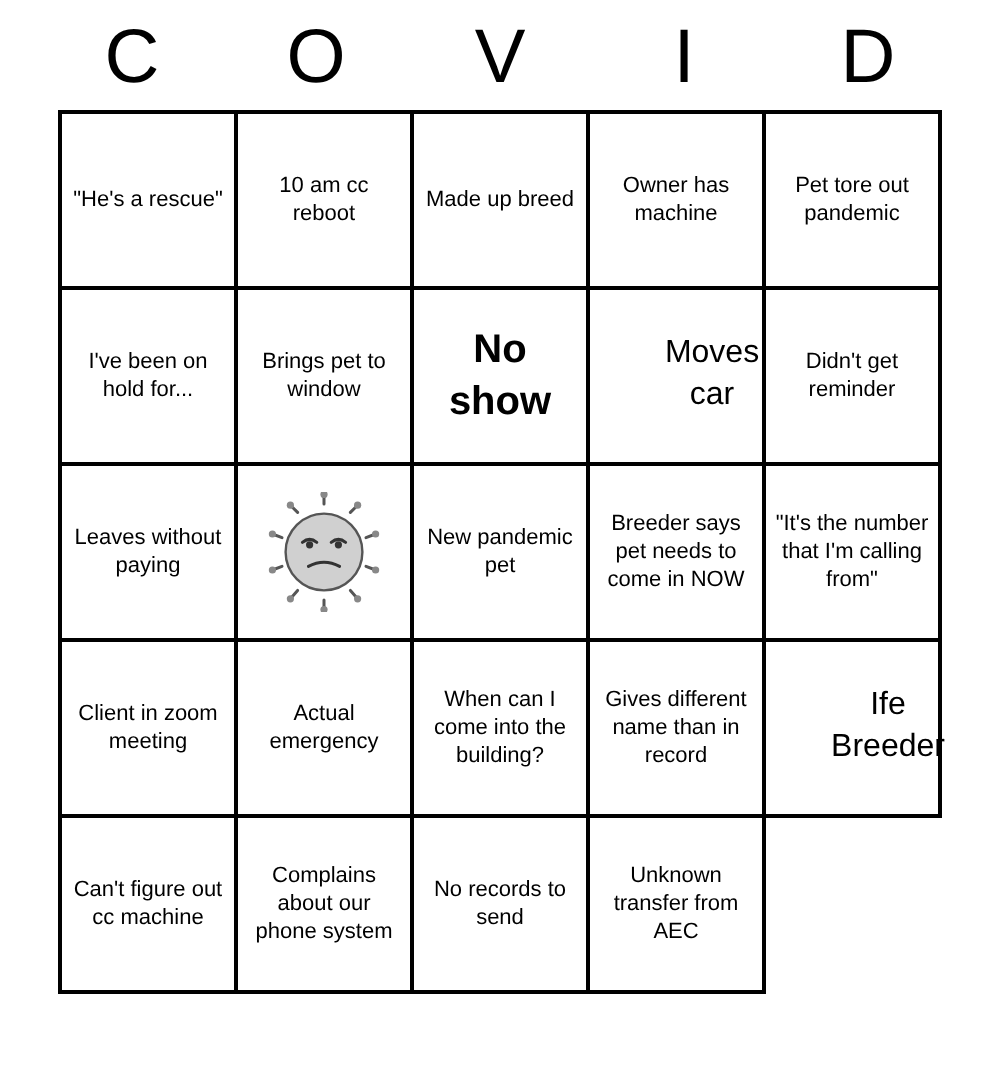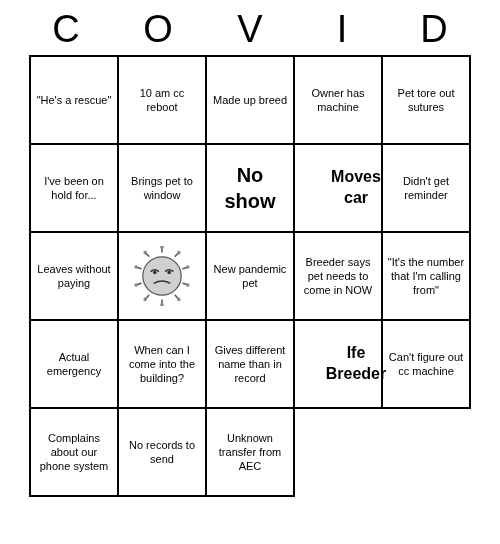"Pet tore out sutures" div.bingo-cell { text: sutures -> pandemic }
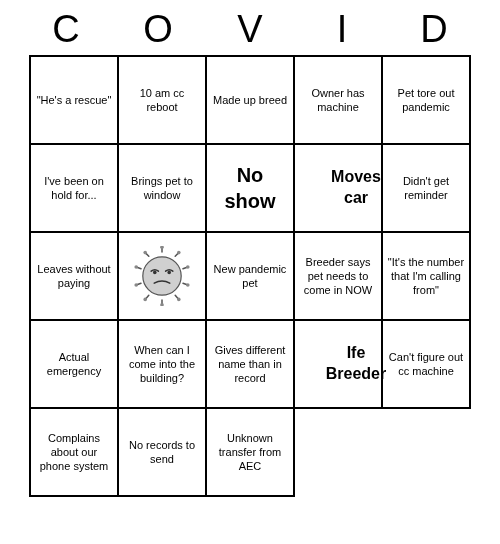"Moves car" .bingo-cell.medium-text { font-weight: bold -> normal }
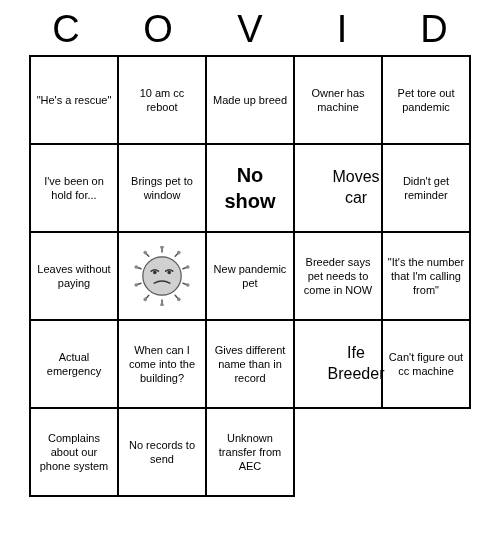"Client in zoom meeting" div.bingo-cell { html: none -> <div>Client in zoom meeting</div> }
